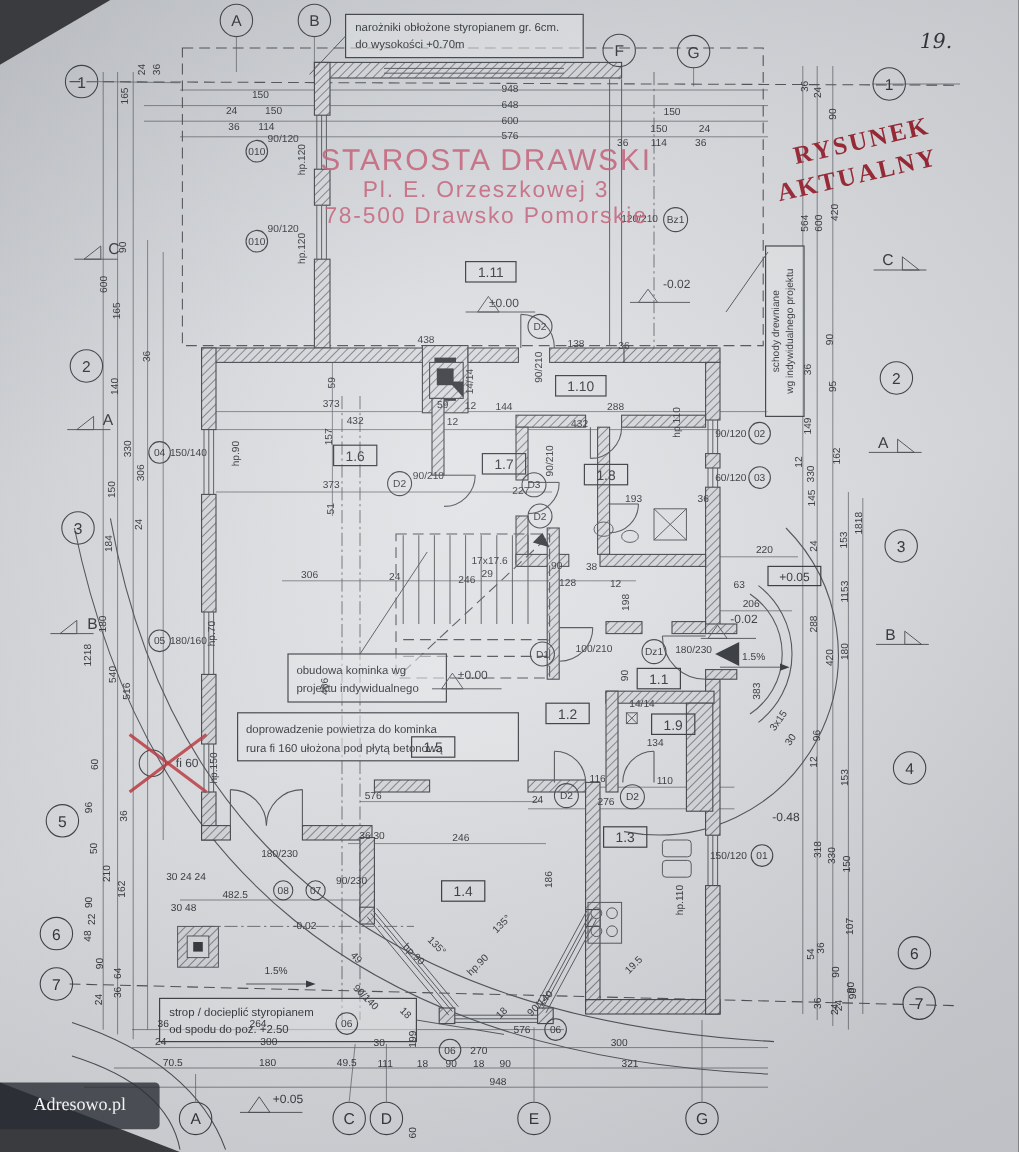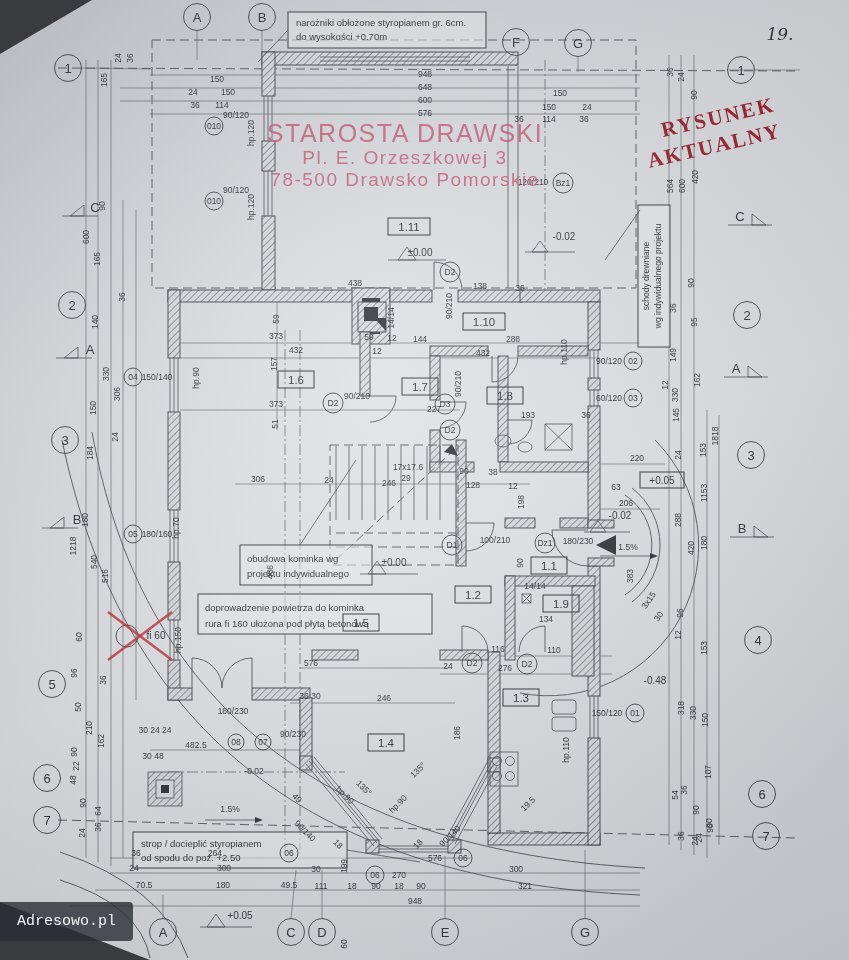"Adresowo.pl" #wm { font-family: Liberation Mono, monospace -> Liberation Serif, serif }
